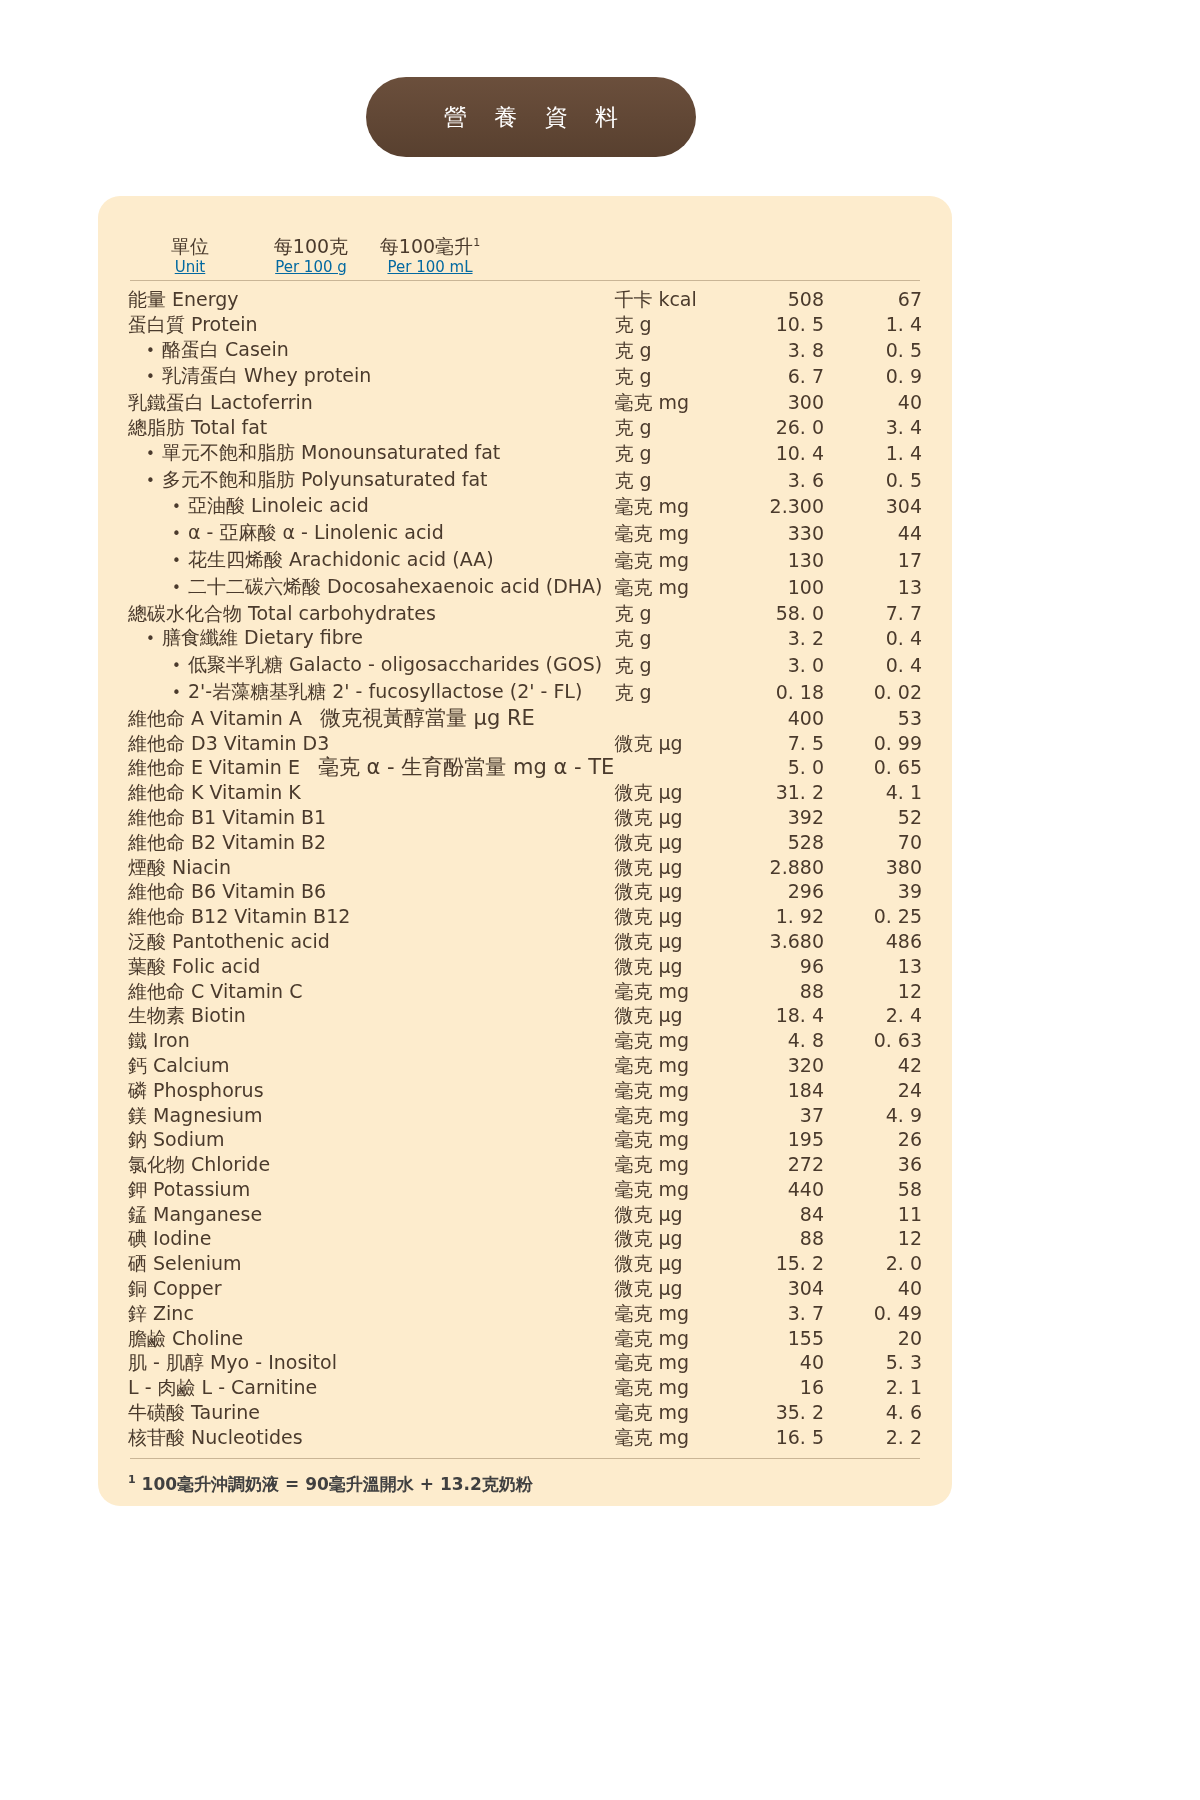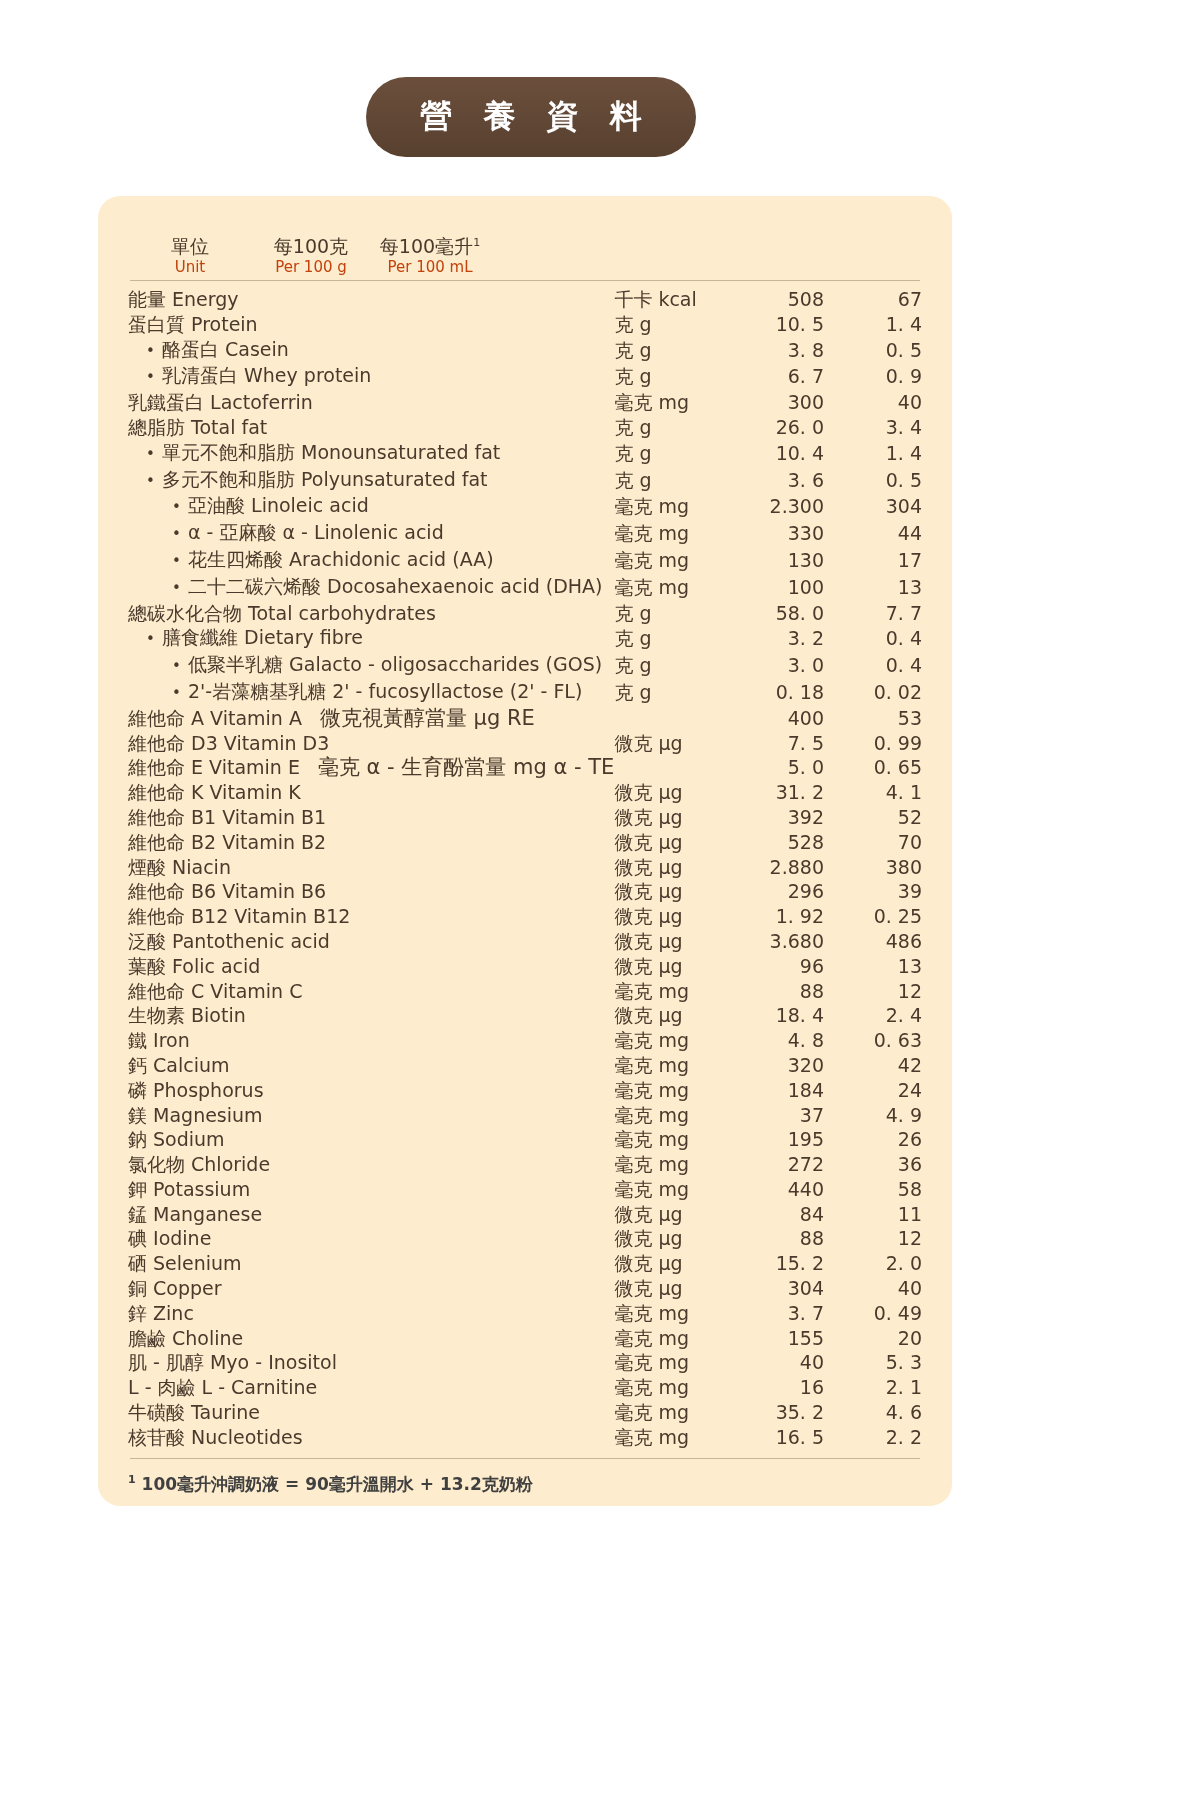"營 養 資 料" .title-pill .title-text { font-size: 32px -> 23px; font-weight: 700 -> 400 }
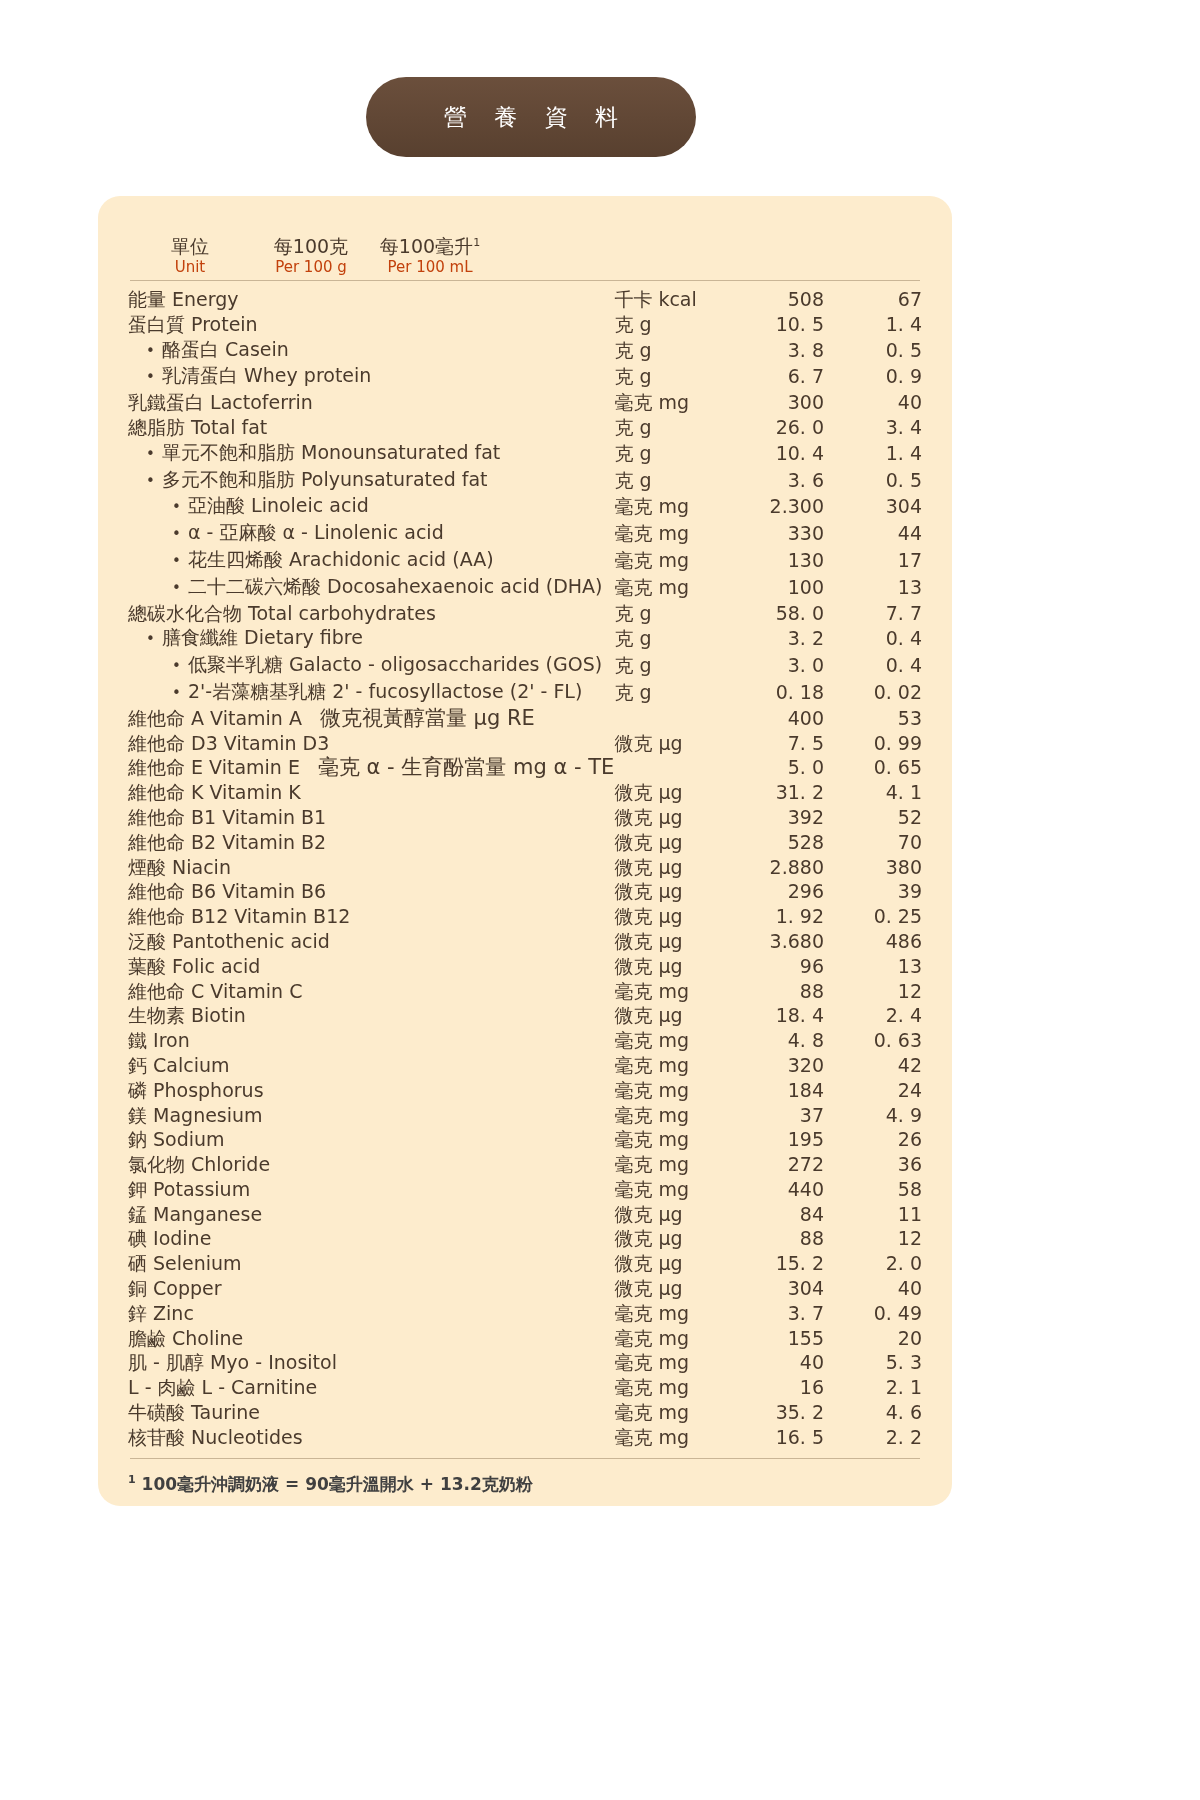"Unit" .head .h-en { color: #c2410c -> #0369a1; text-decoration: none -> underline }
